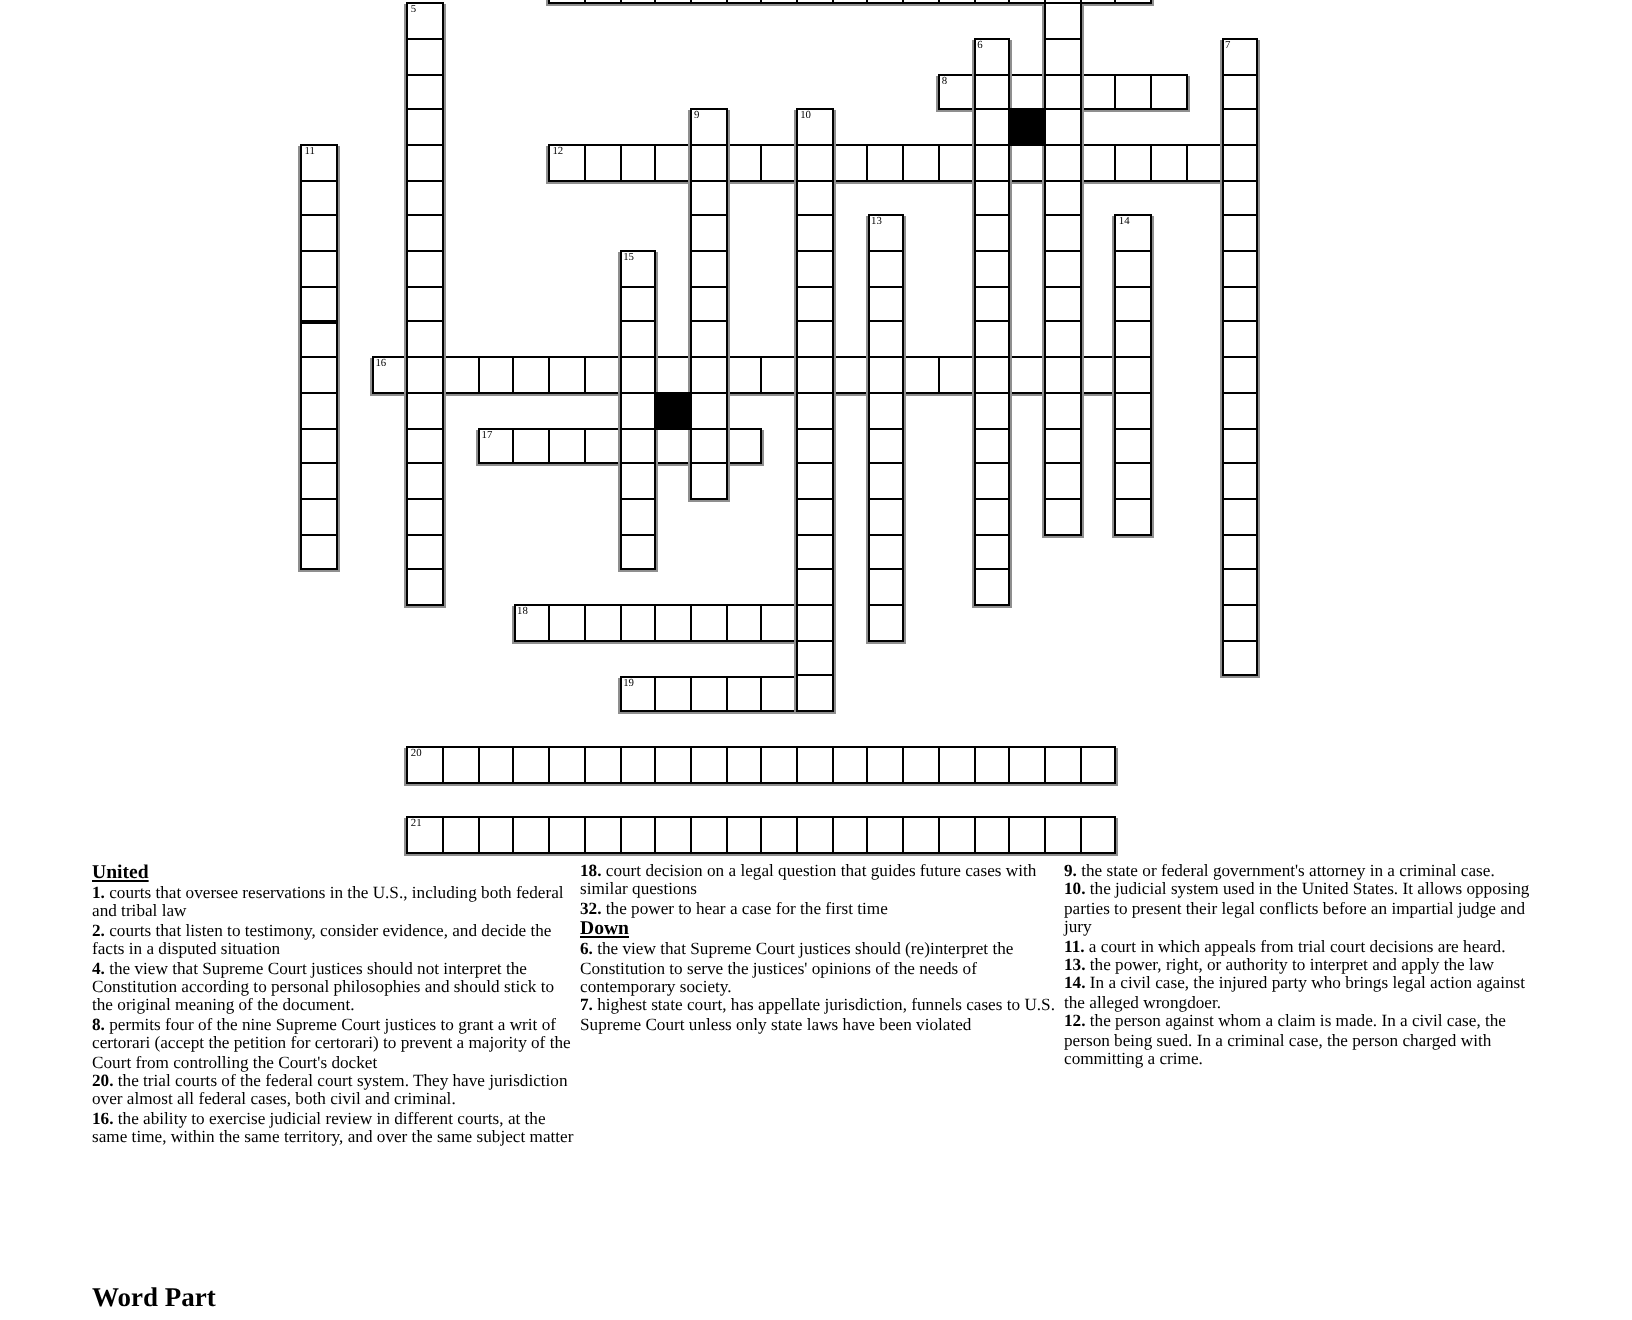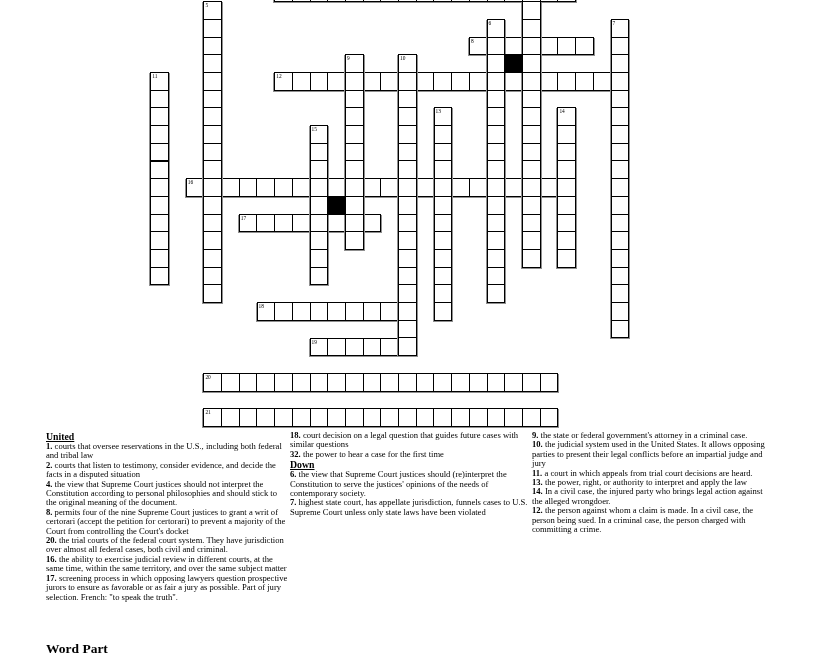"17. screening process in which" p { html: <p><b>17.</b> screening process in which opposing lawyers question prospective jurors to ensure as favorable or as fair a jury as possible. Part of jury selection. French: "to speak the truth".</p> -> none }
